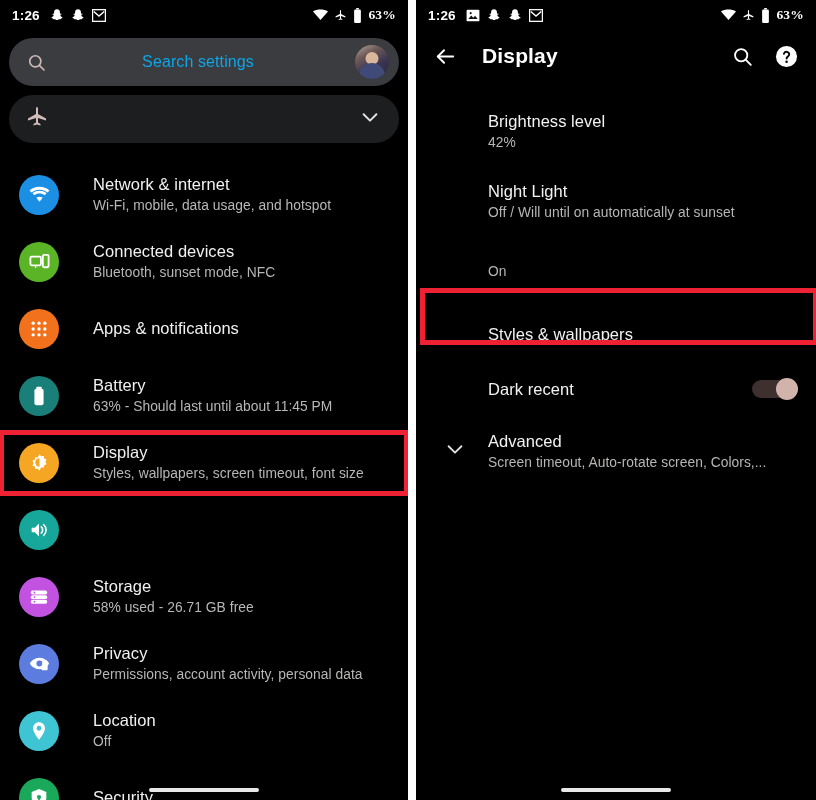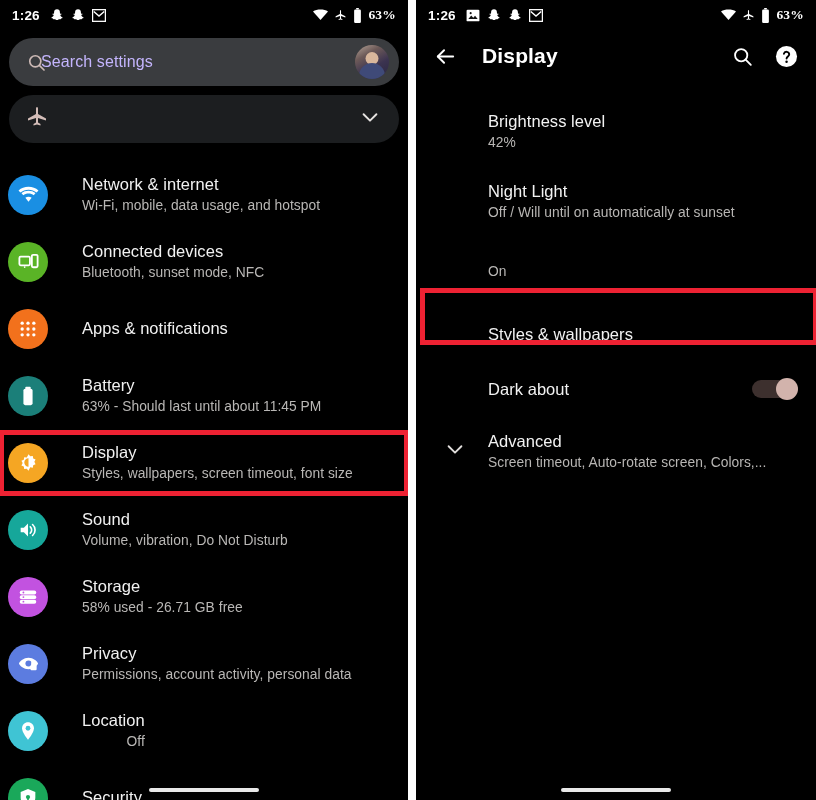"Search settings" .search-text { color: #c4b5fd -> #0ea5e9; text-align: none -> center }
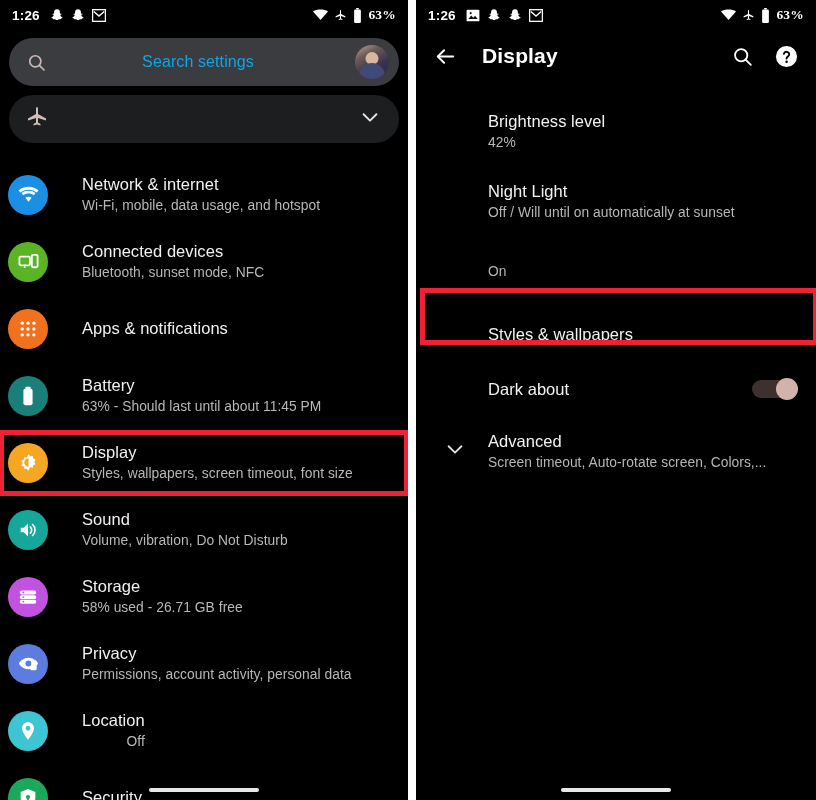"Network & internet" .set-row { padding: 10px 8px -> 10px 19px }
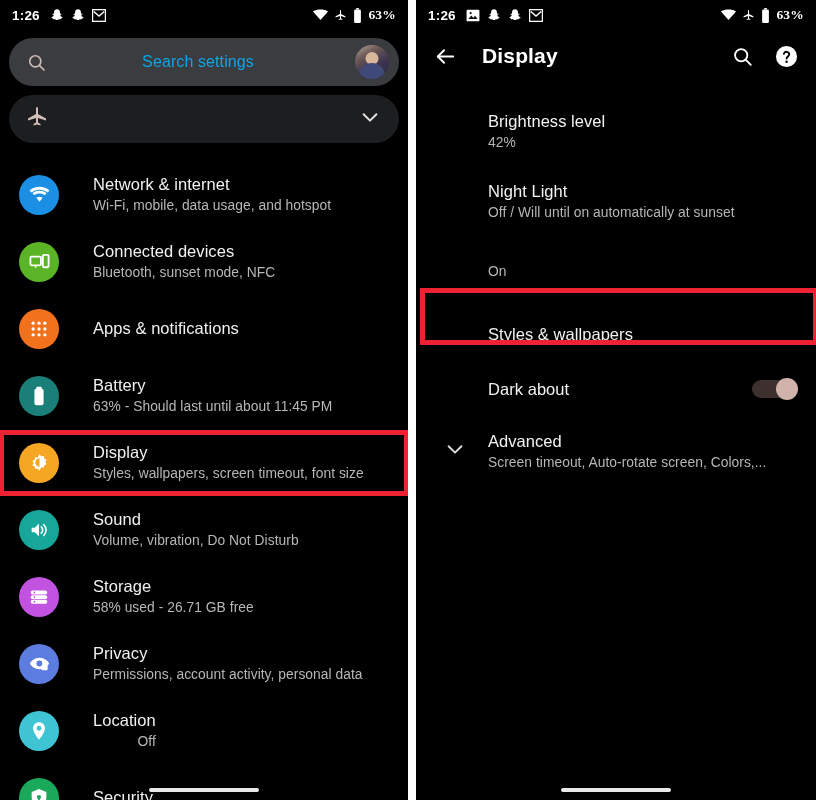"Wi-Fi, mobile, data usage, and" .set-sub { text-align: right -> none }
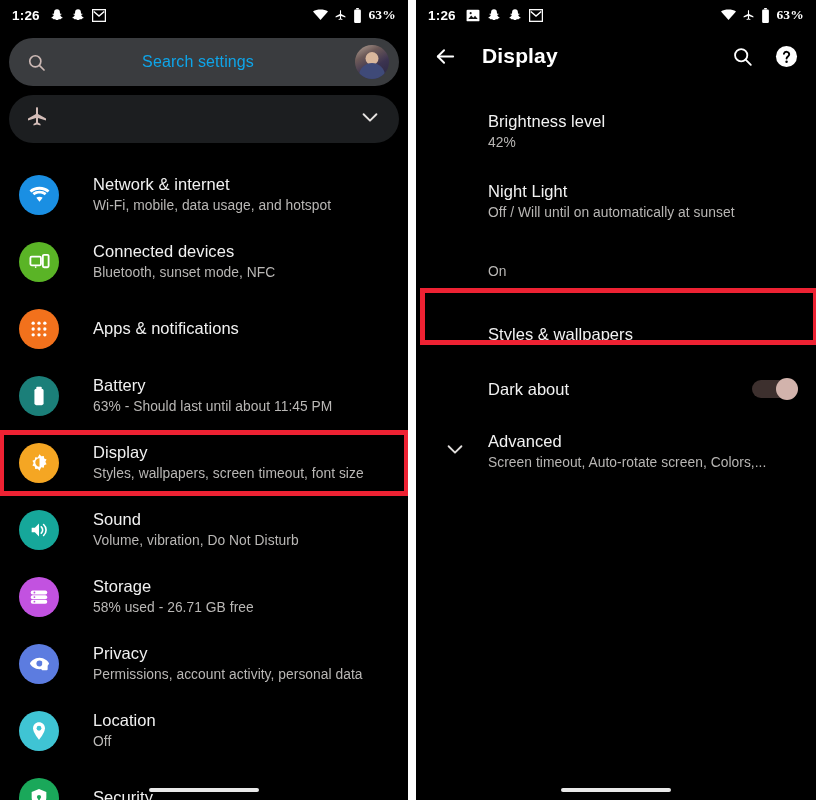"Dark about" span.disp-title { text: about -> recent }
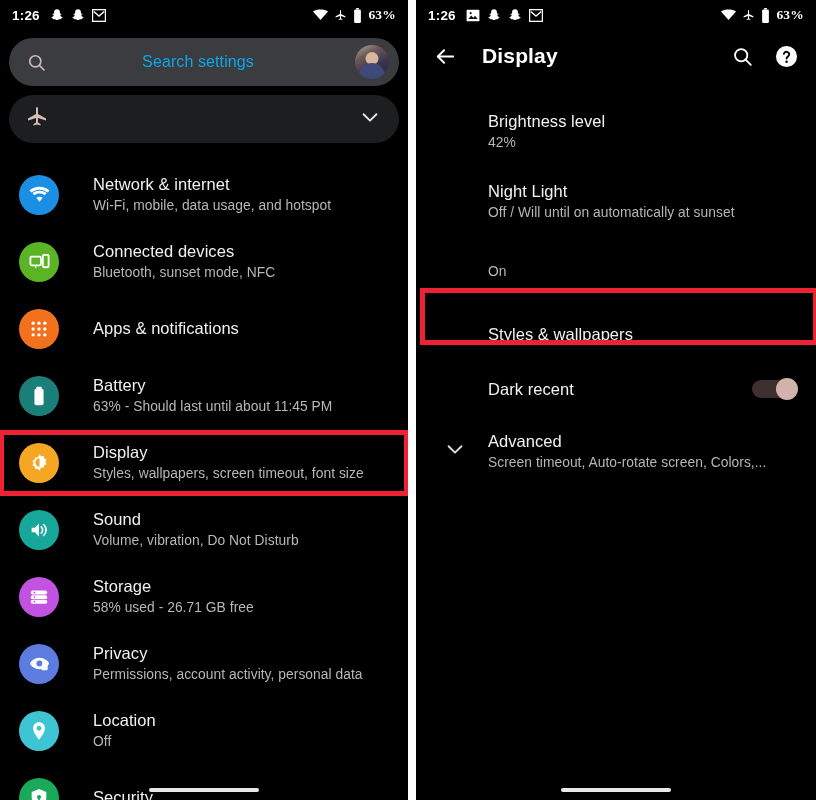"Sound" span.set-text { html: <span> <span>Sound</span> <span>Volume, vibration, Do Not Disturb</span> </span> -> none }
